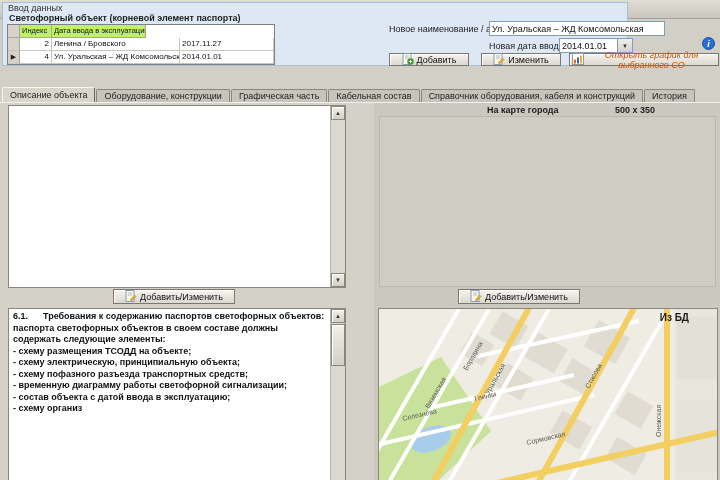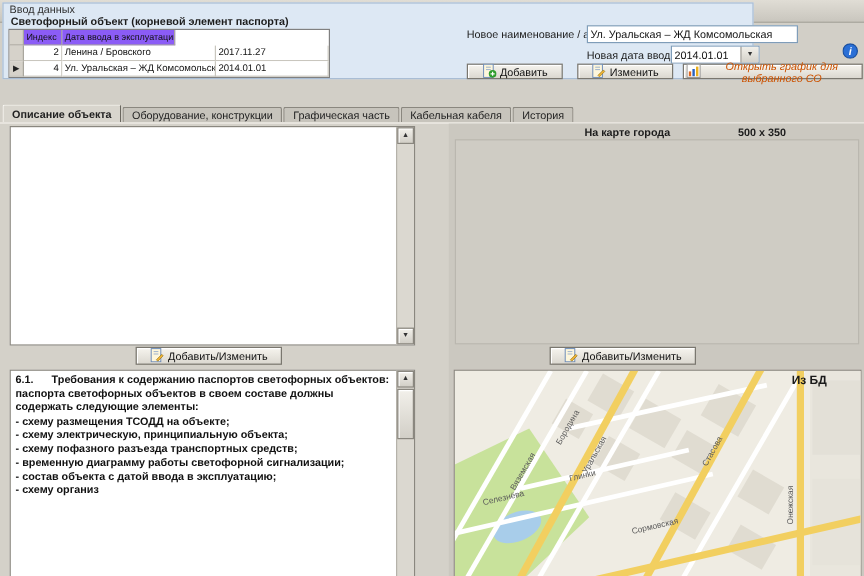"Индекс" .grid-head .gc { background: #8b5cf6 -> #bef264 }
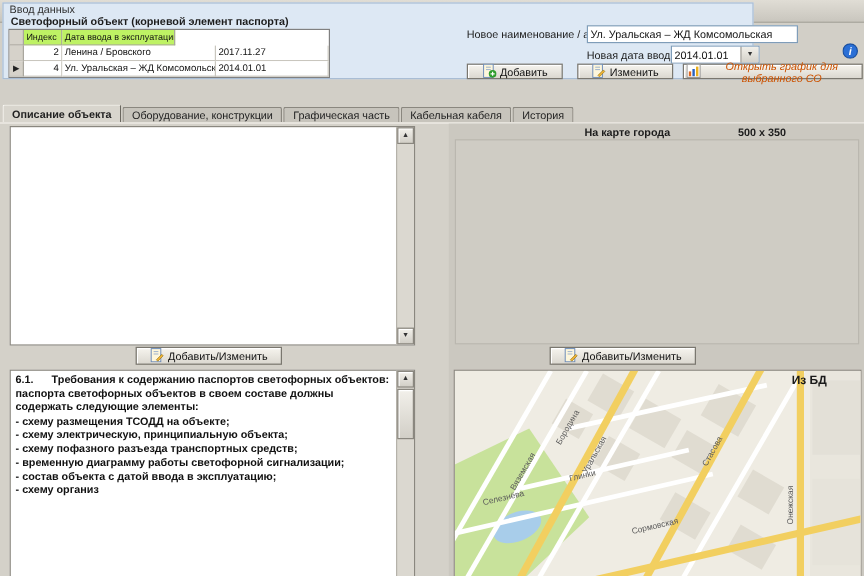"Описание объекта" .tab.active { font-weight: bold -> normal }
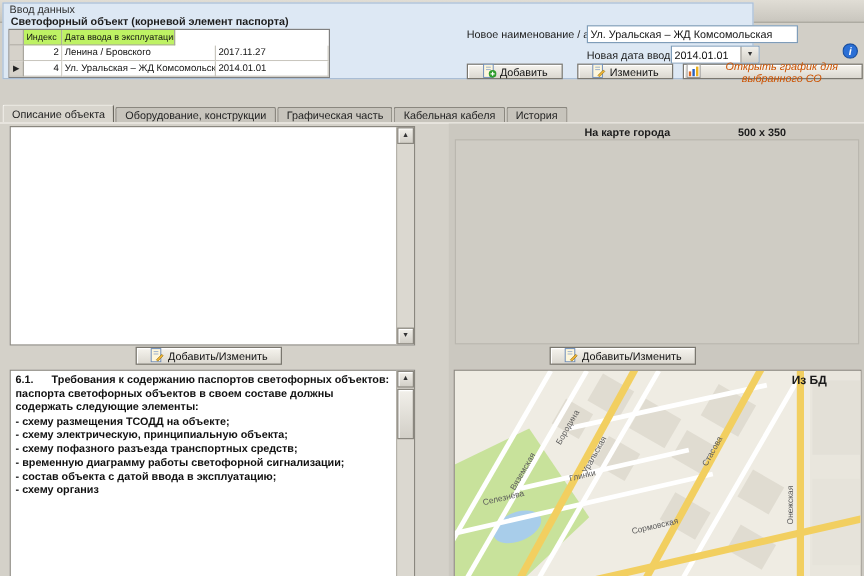"Кабельная кабеля" div.tab { text: кабеля -> состав }
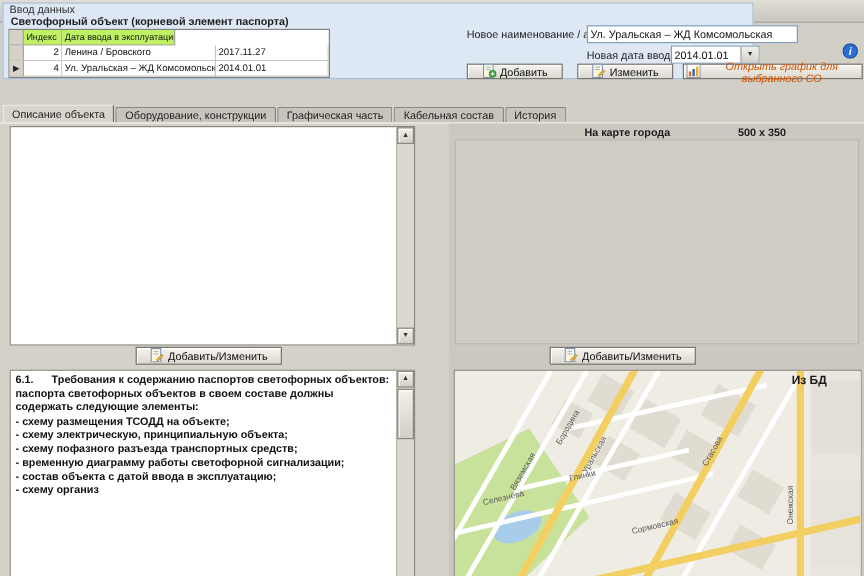"Справочник оборудования, кабеля и" div.tab { html: none -> <div>Справочник оборудования, кабеля и конструкций</div> }
